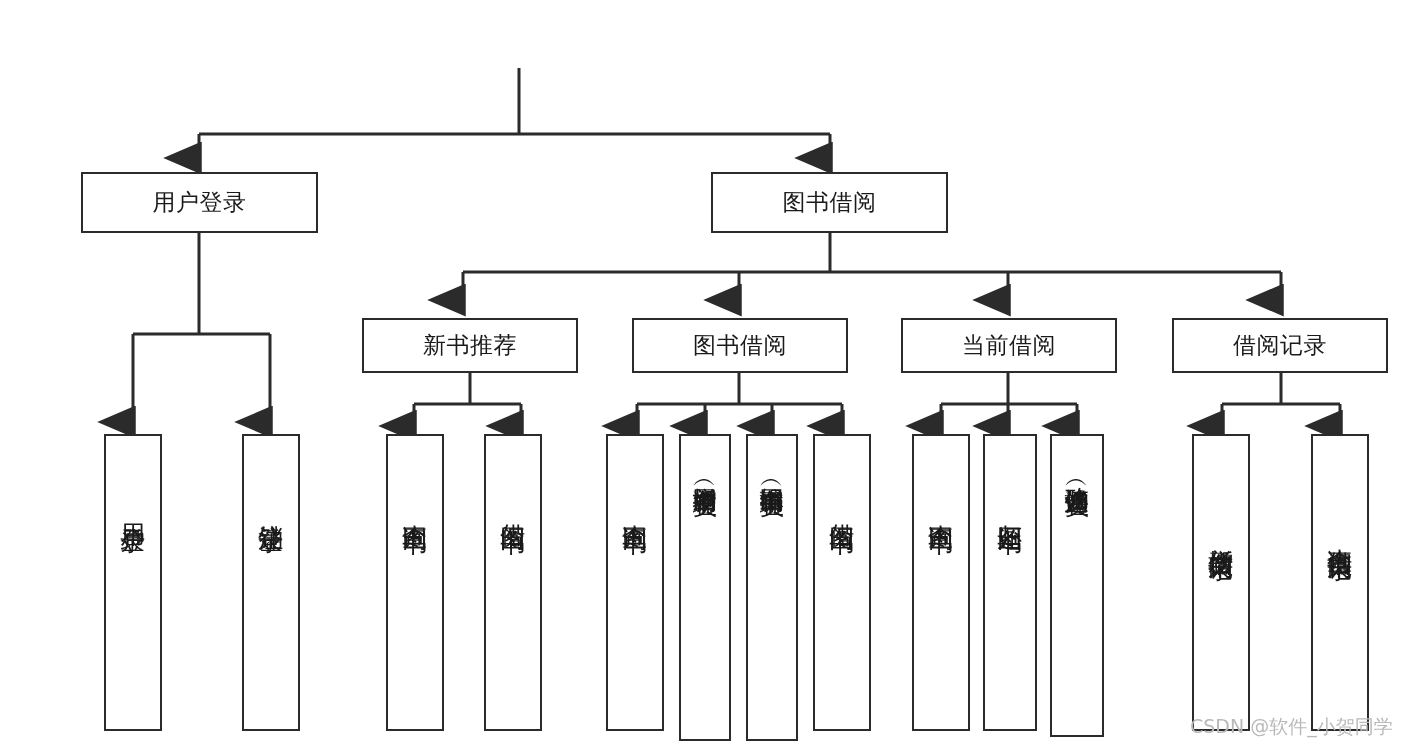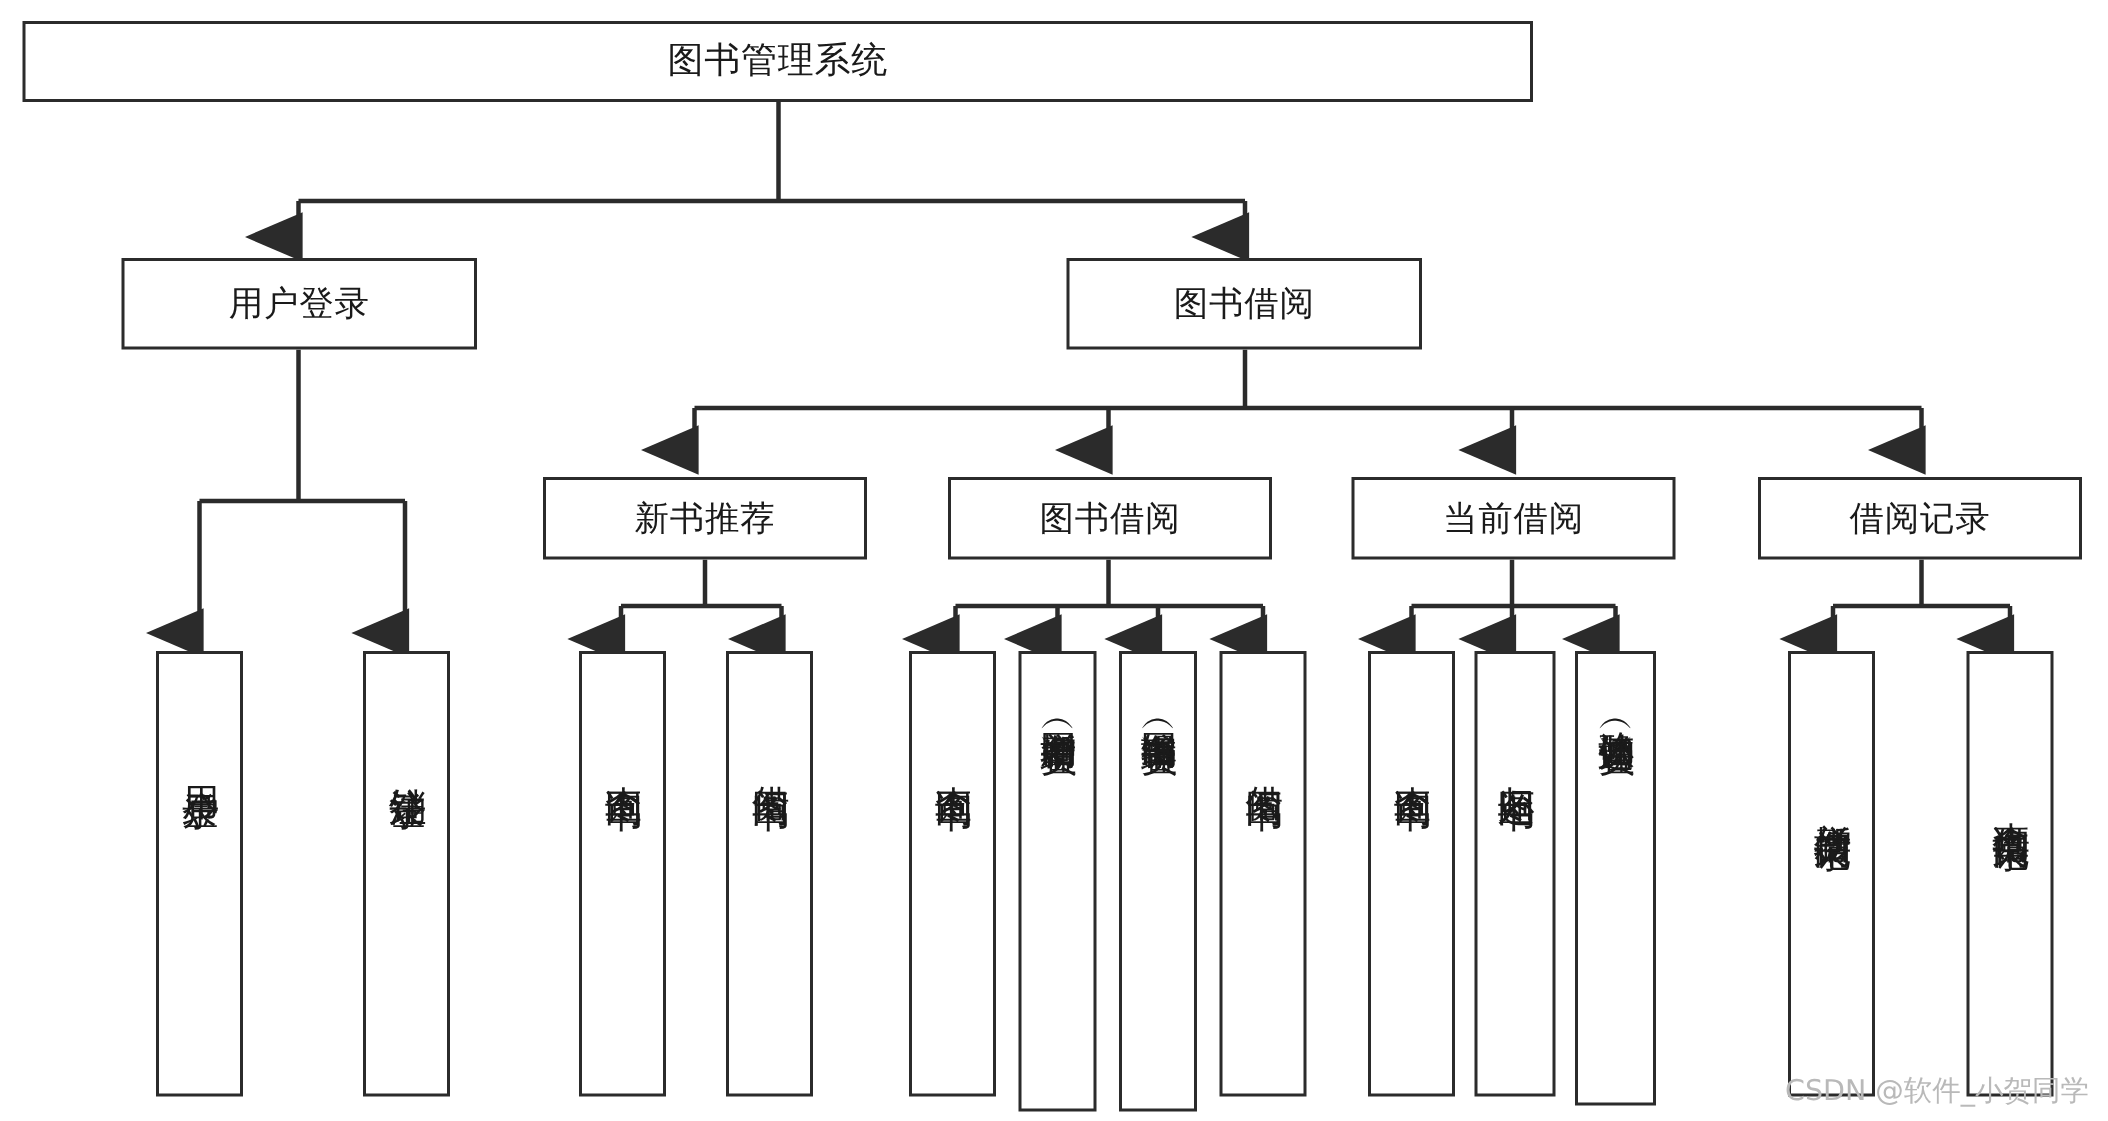"图书管理系统" div.node { html: <div> <span>图书管理系统</span> </div> -> none }
